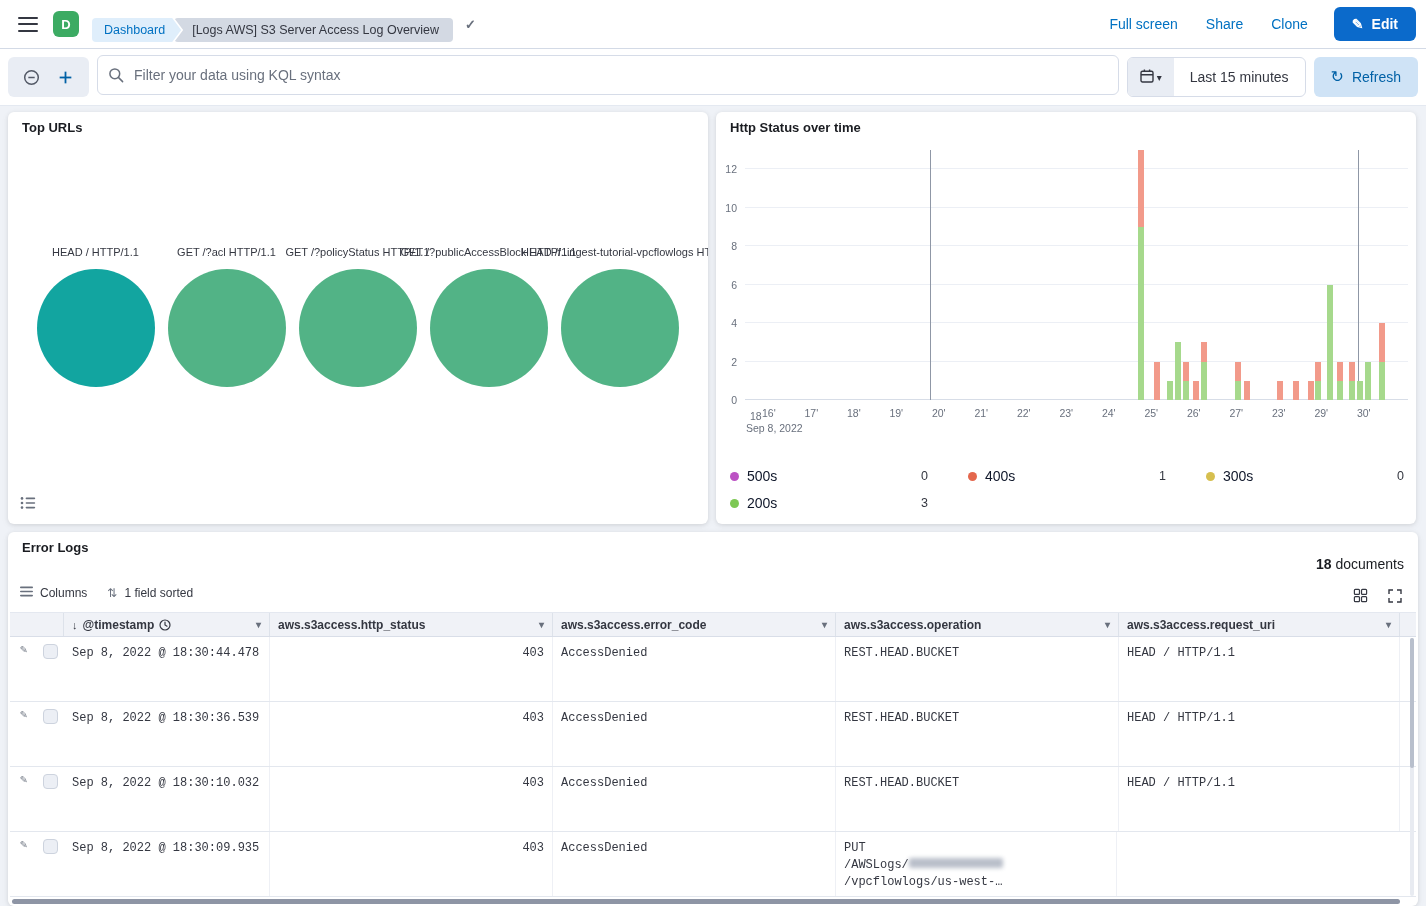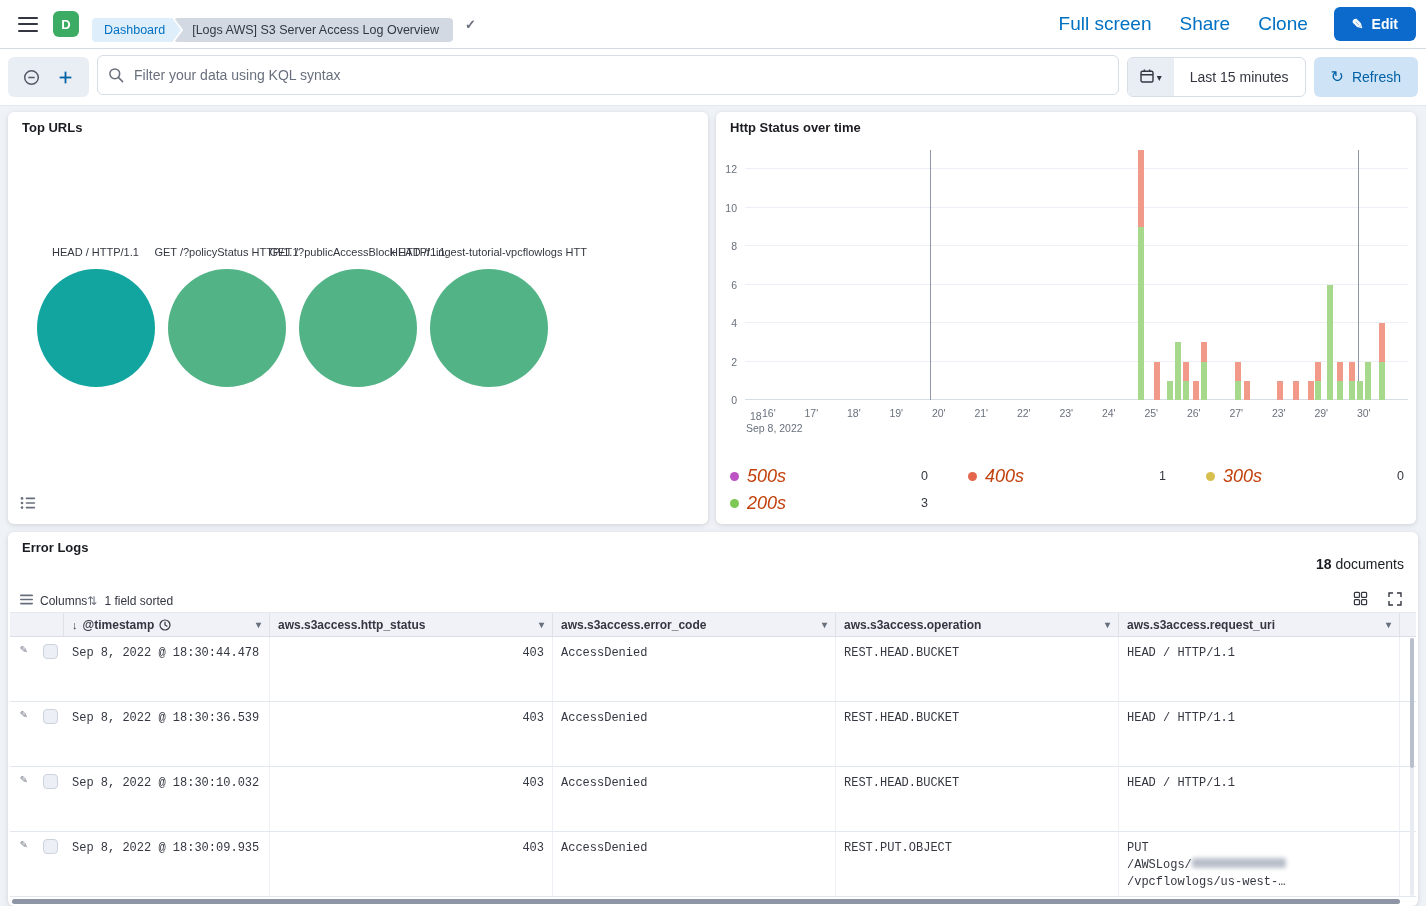"Full screen" .header-link { font-size: 19px -> 14px }
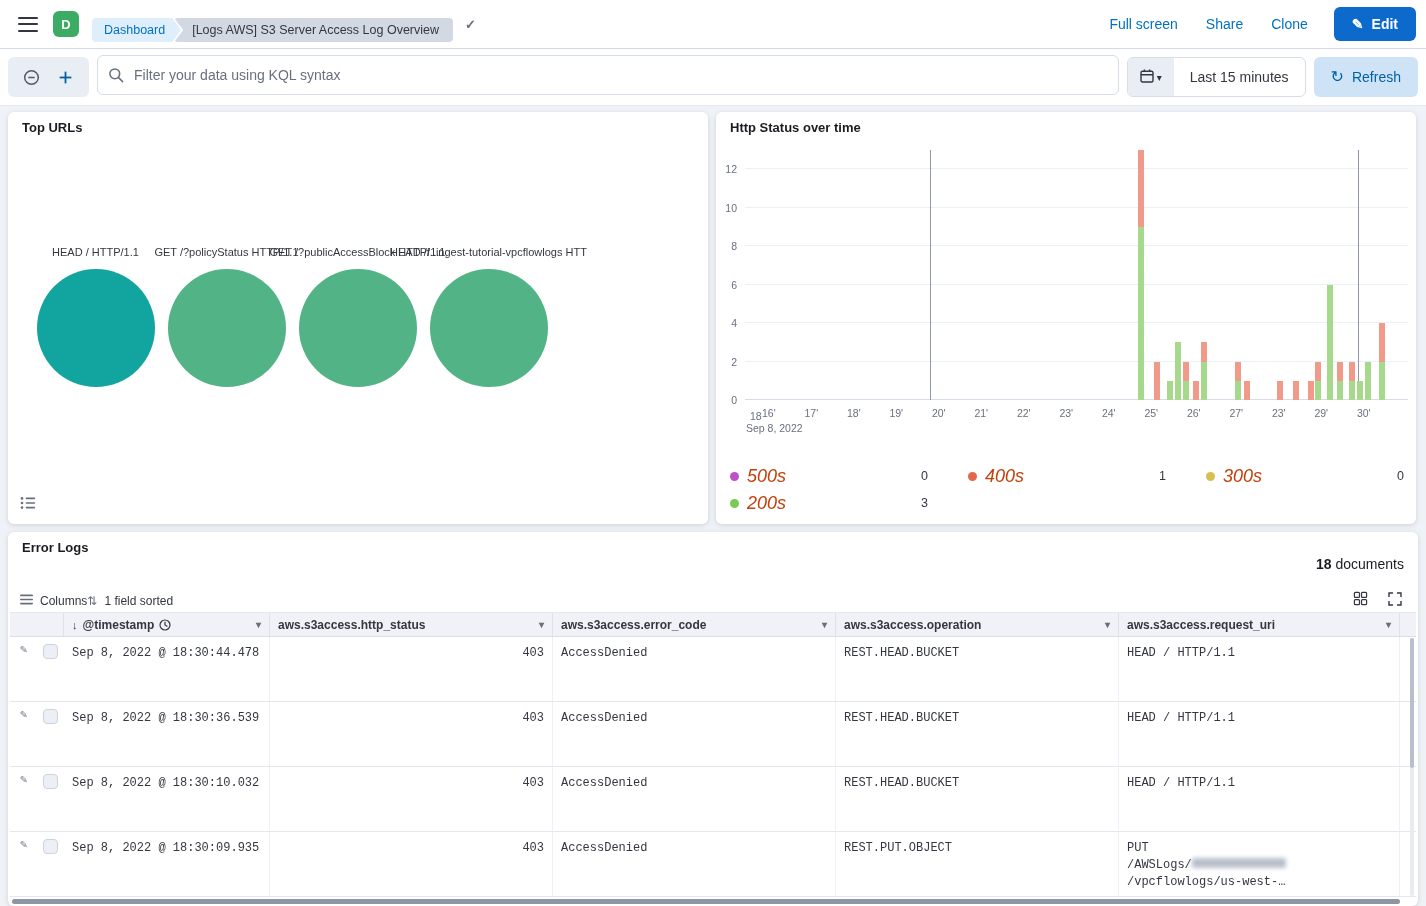"GET /?acl HTTP/1.1" div.pie-item { html: none -> <div> <div>GET /?acl HTTP/1.1</div> <div></div> </div> }
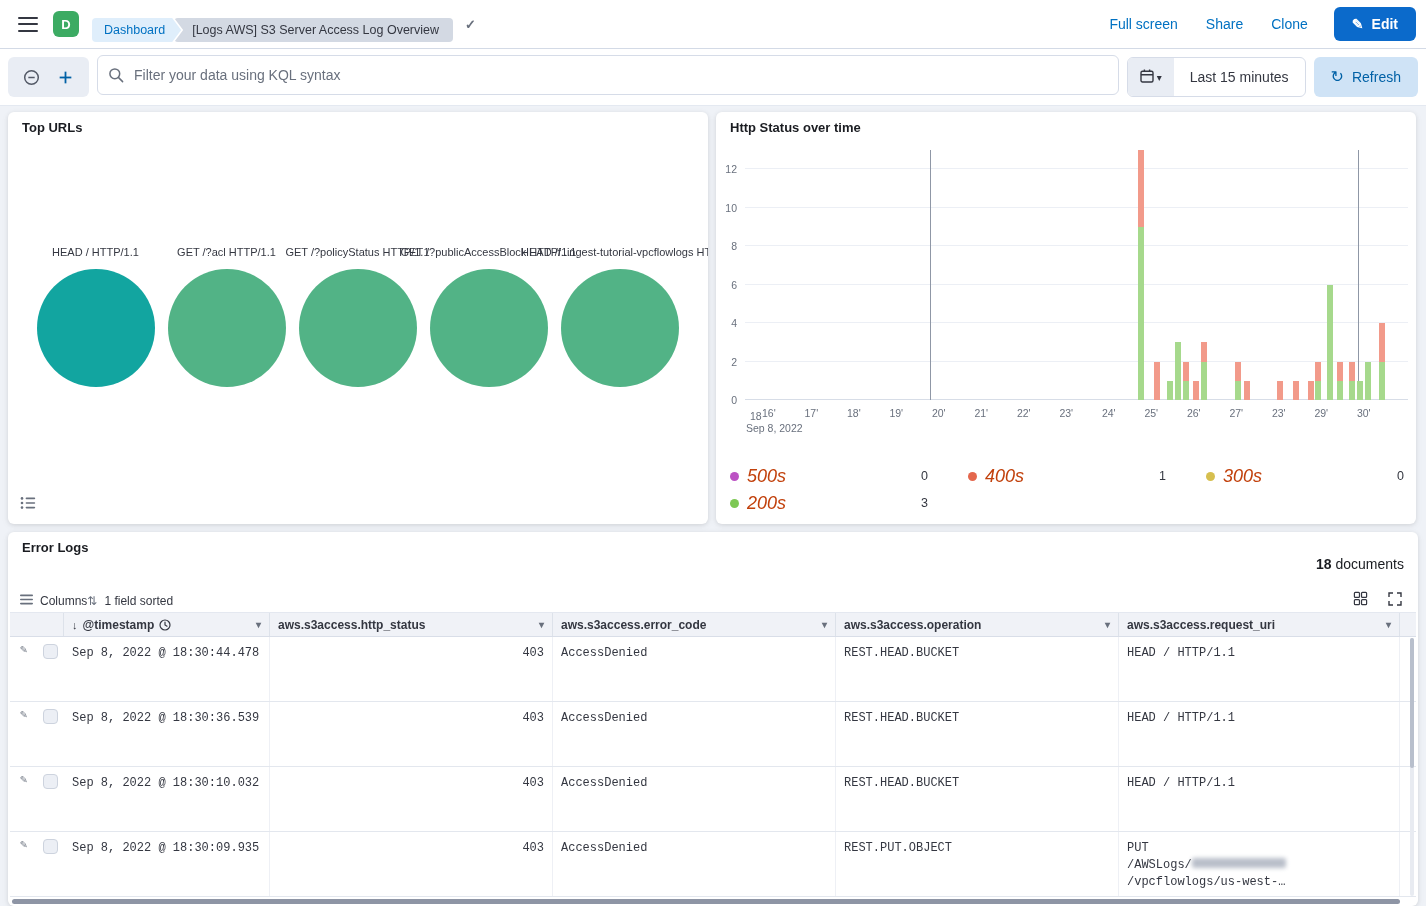"500s" .legend-label { color: #c2410c -> #0f172a; font-size: 18px -> 14px; font-style: italic -> none }
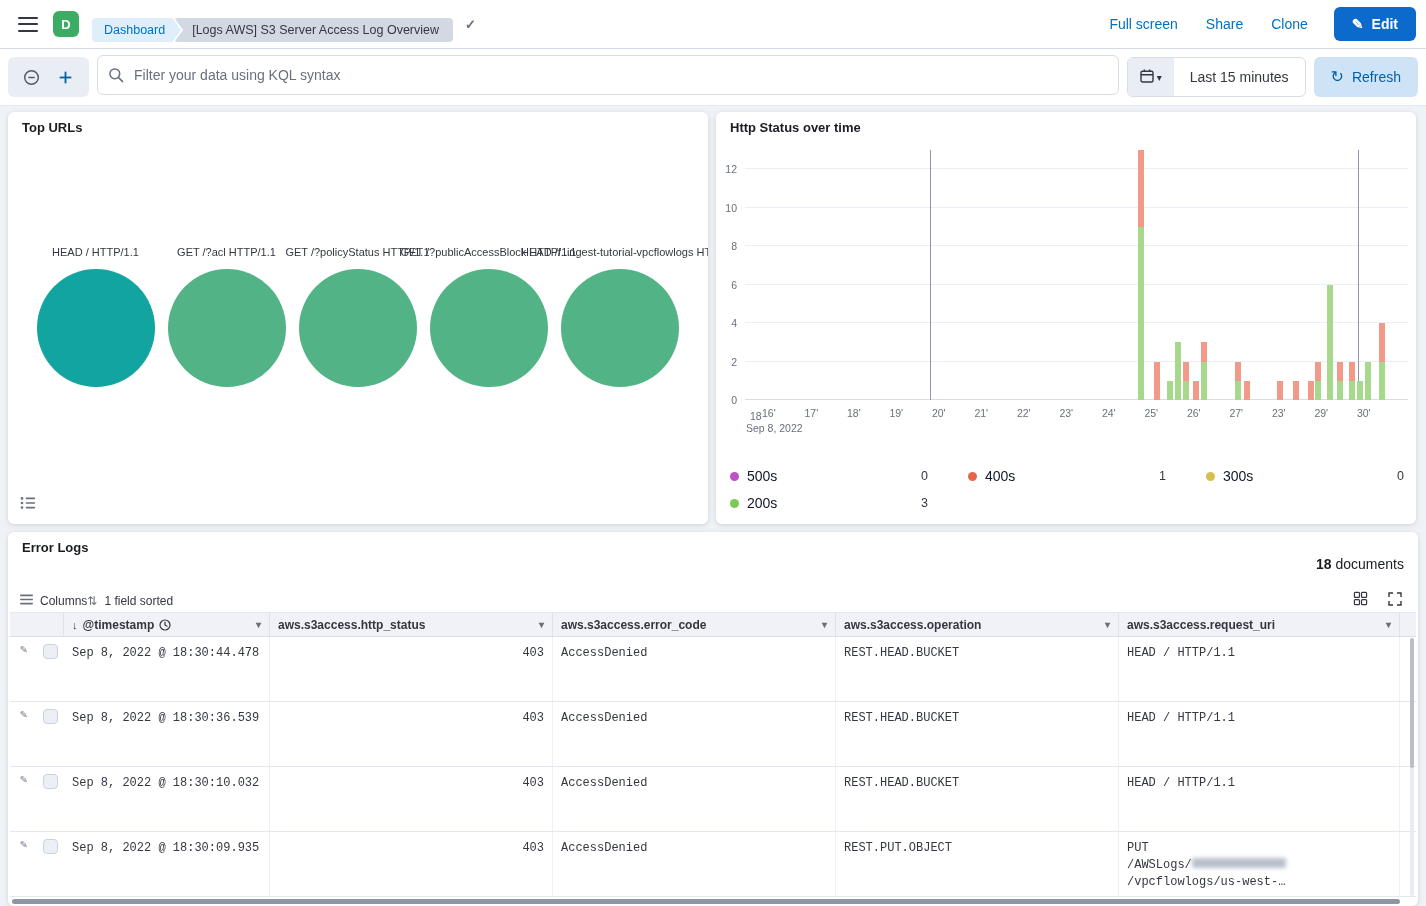"Columns" .grid-toolbar { align-items: flex-end -> flex-start; gap: none -> 20px }
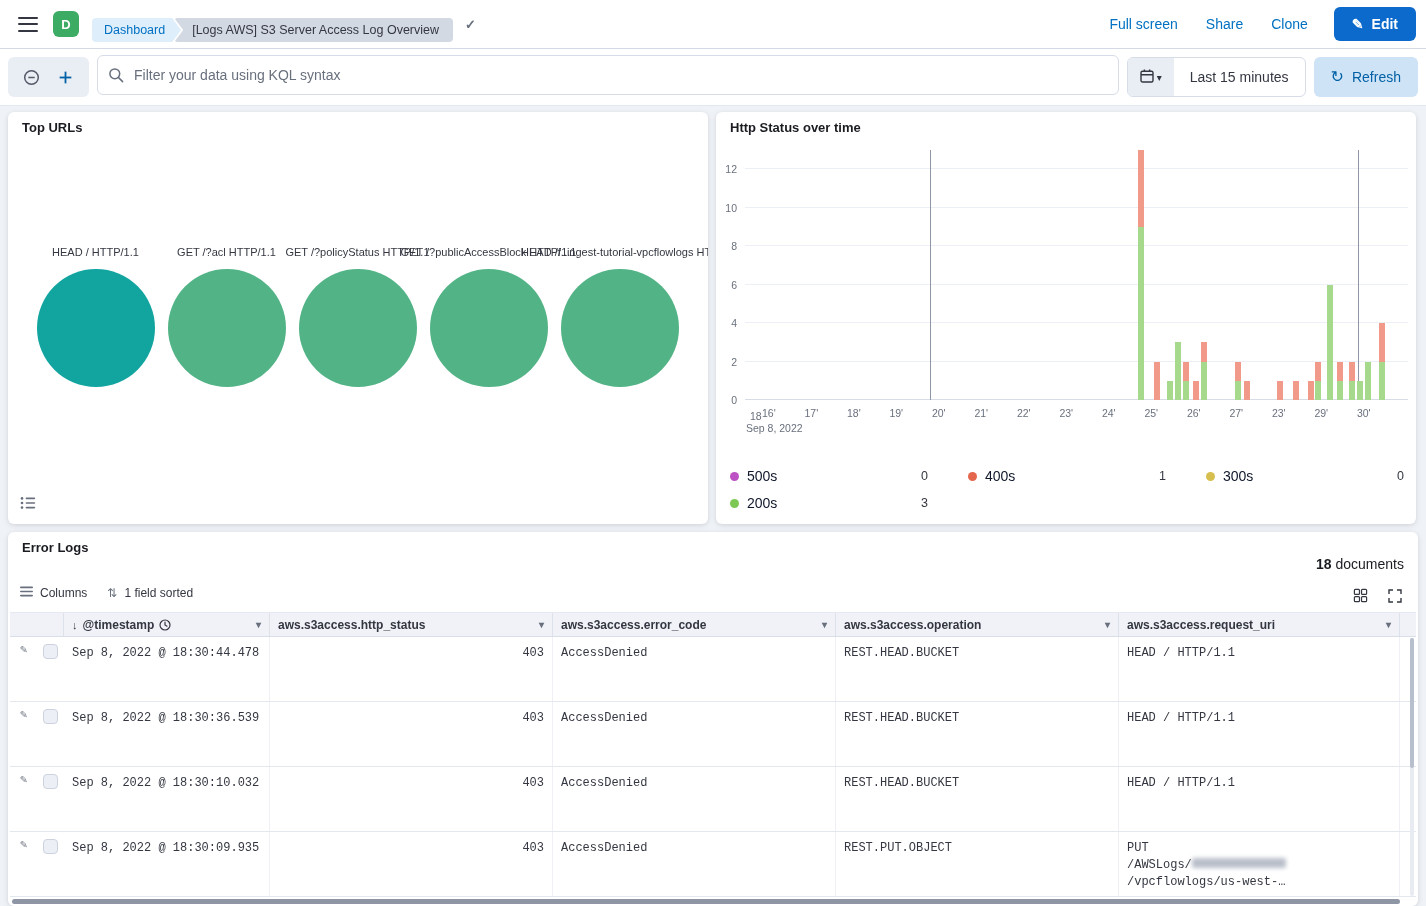"REST.PUT.OBJECT" div.g-cell { html: <div>REST.PUT.OBJECT</div> -> none }
